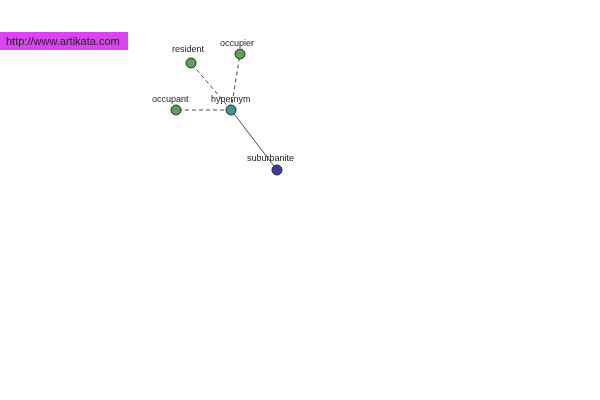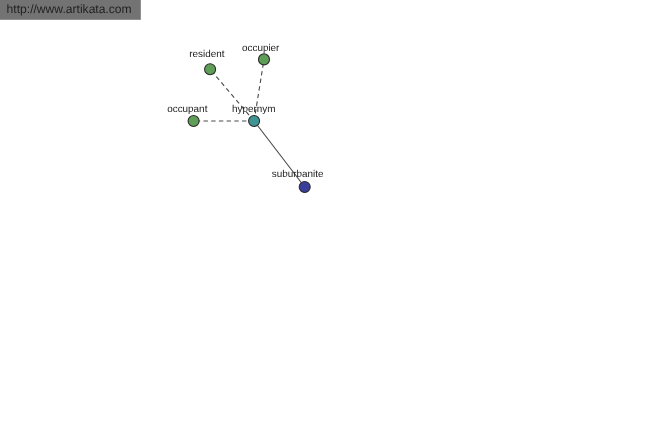"http://www.artikata.com" div.addressbar { background: #737373 -> #d946ef; margin-top: none -> 32px }
